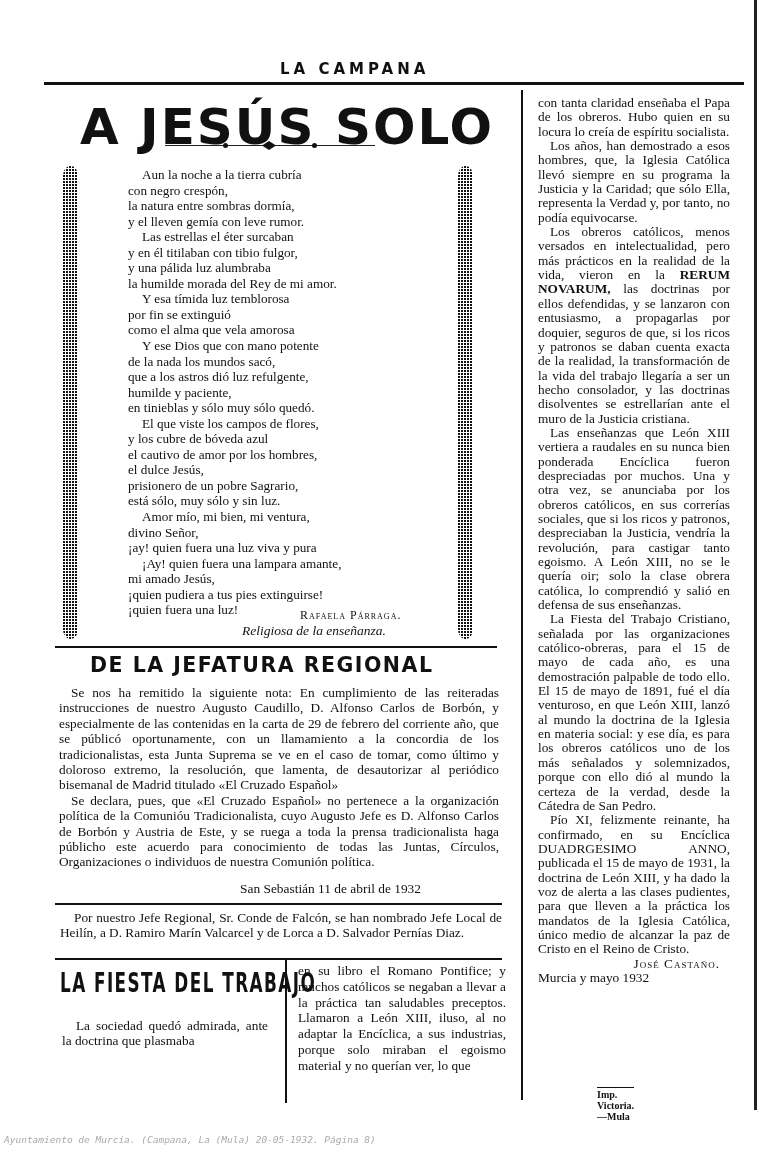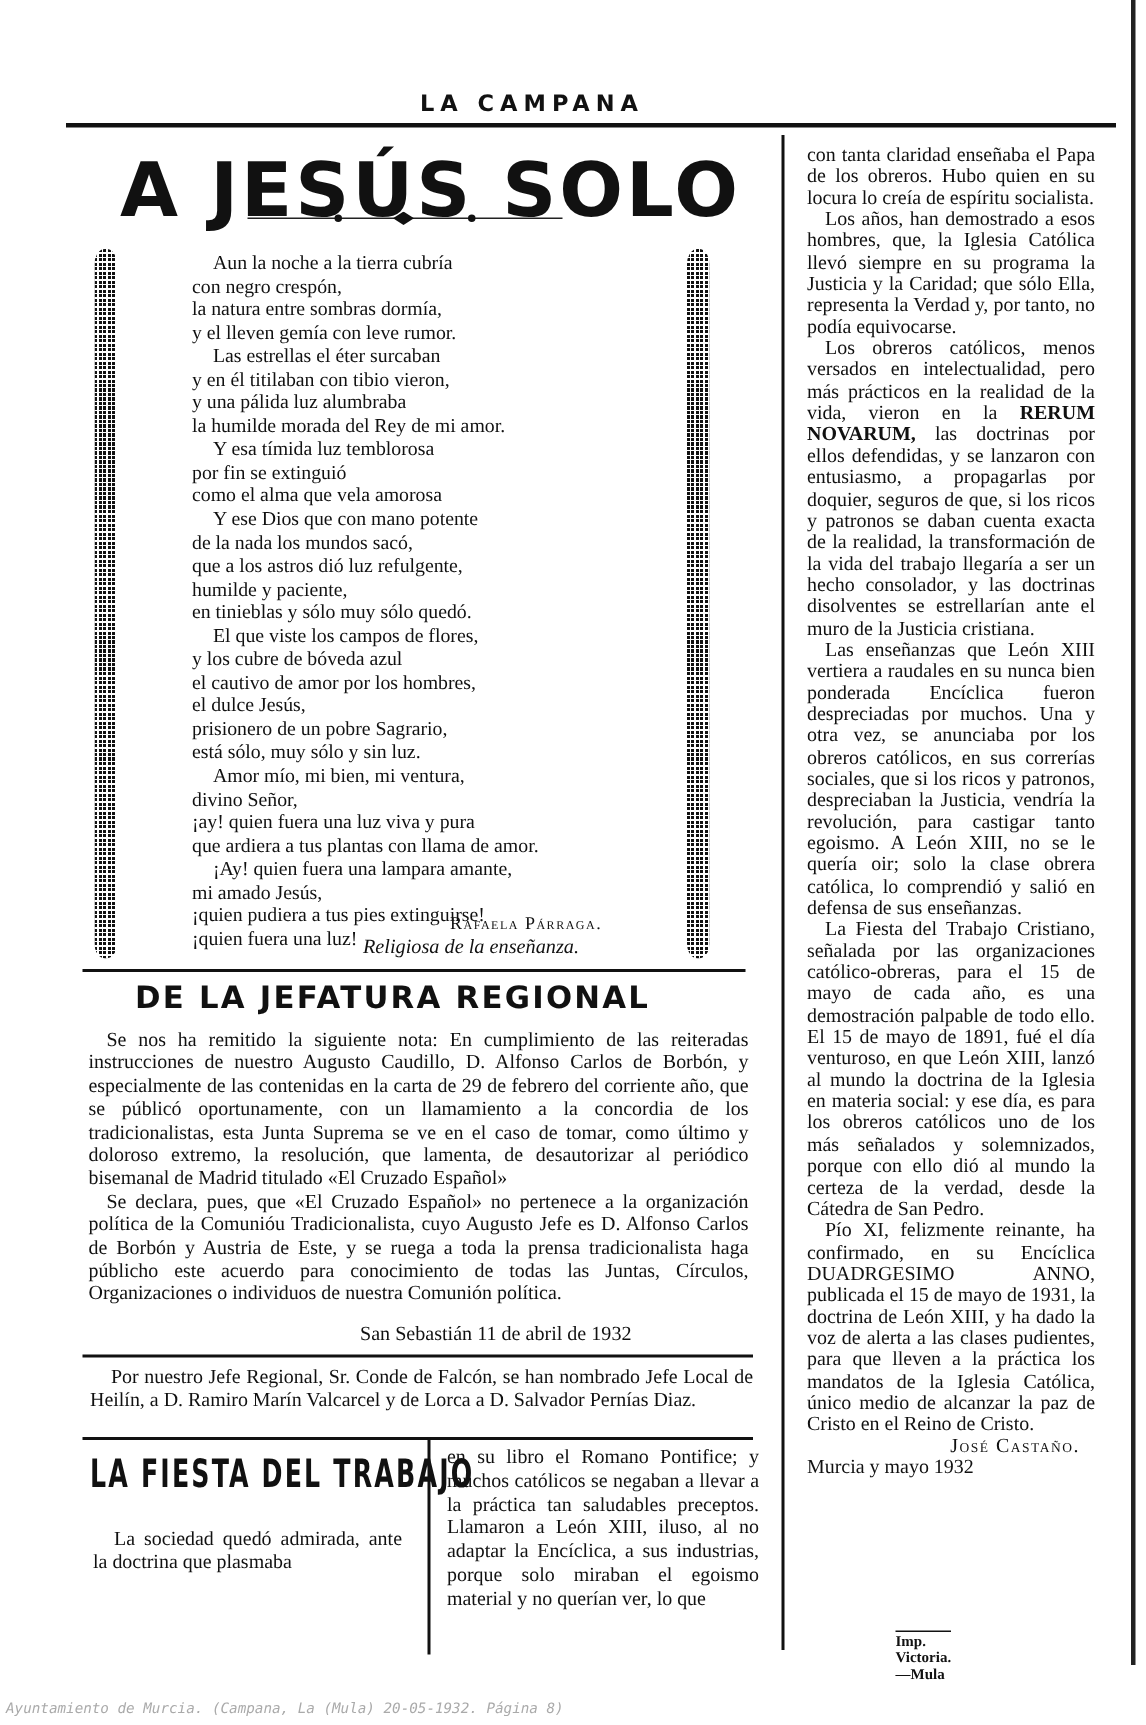"y en él titilaban con" div { text: vieron -> fulgor }
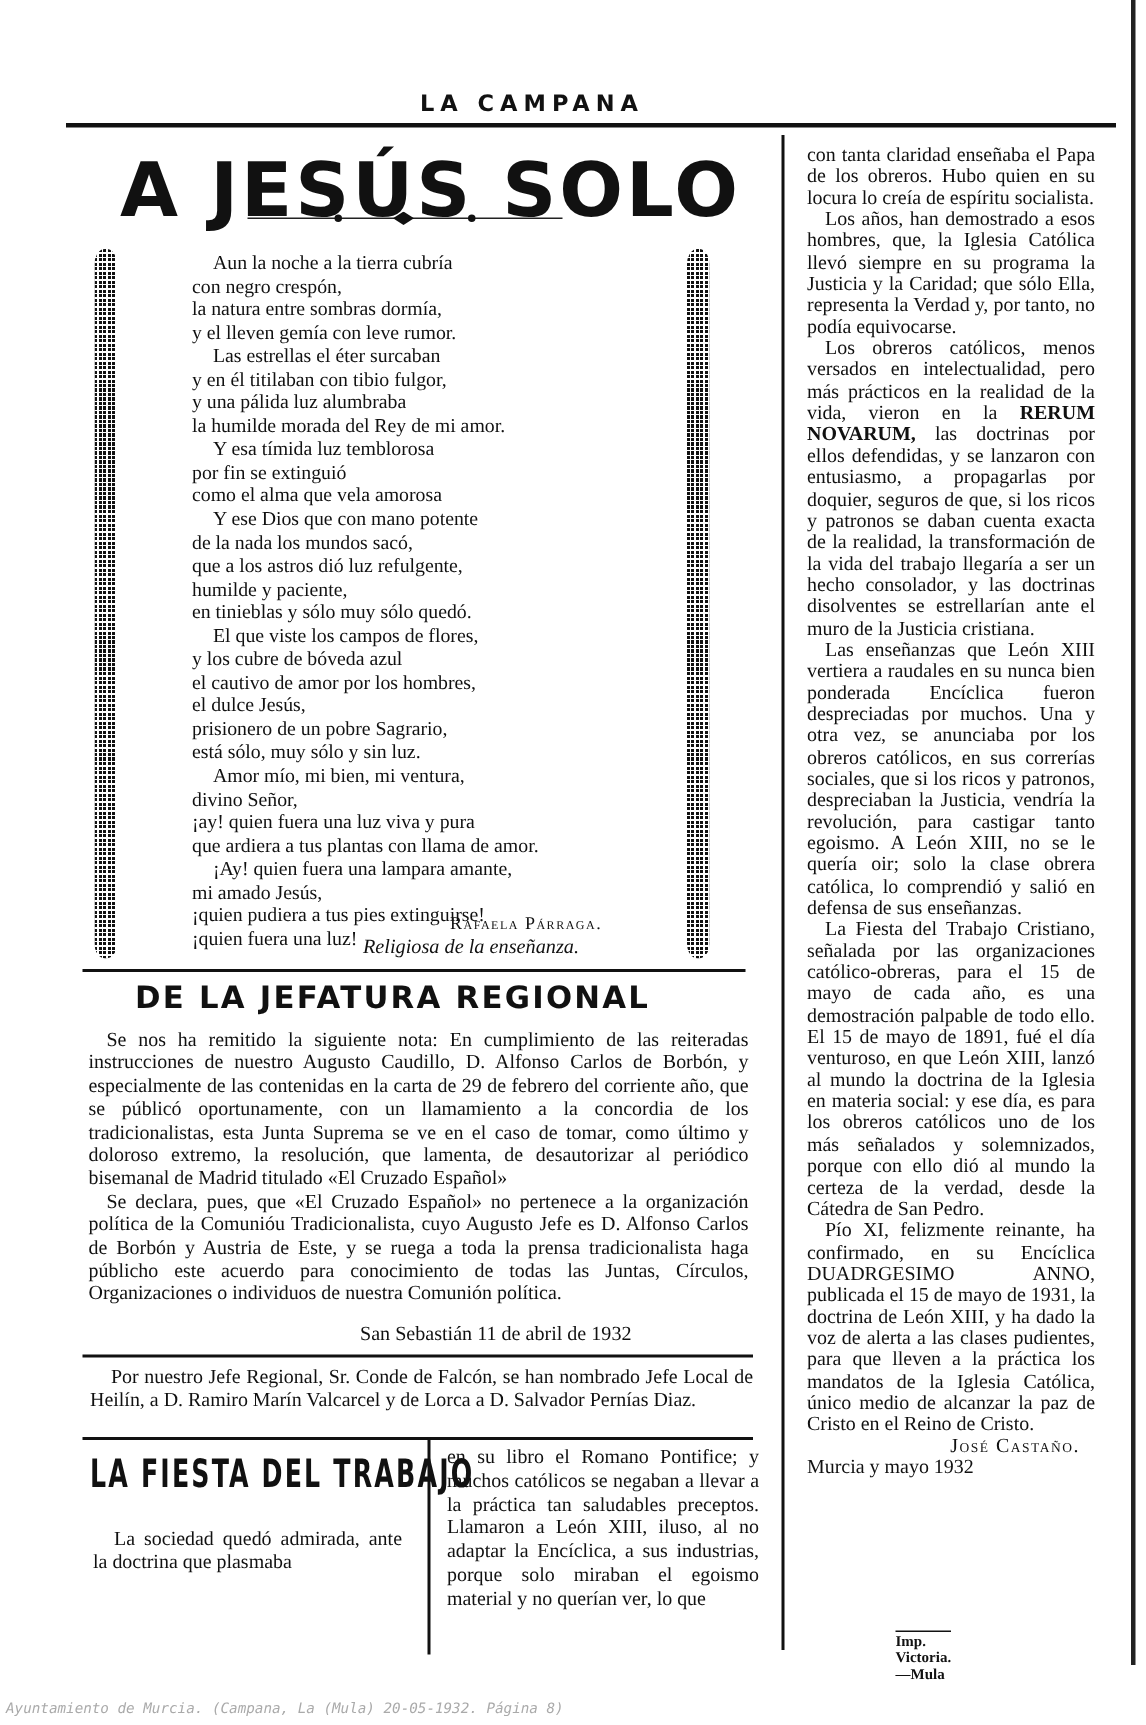"que ardiera a tus plantas" div { html: <div>que ardiera a tus plantas con llama de amor.</div> -> none }
